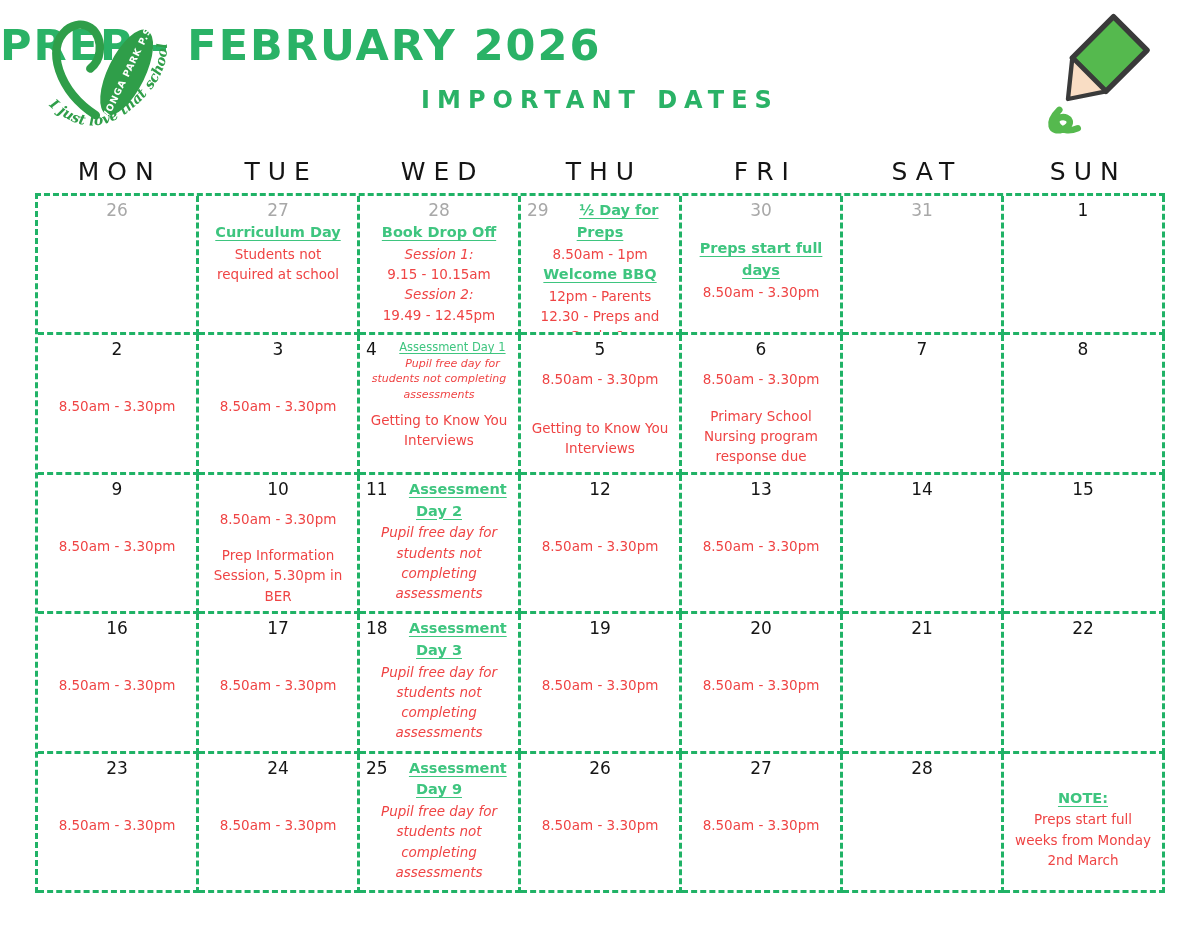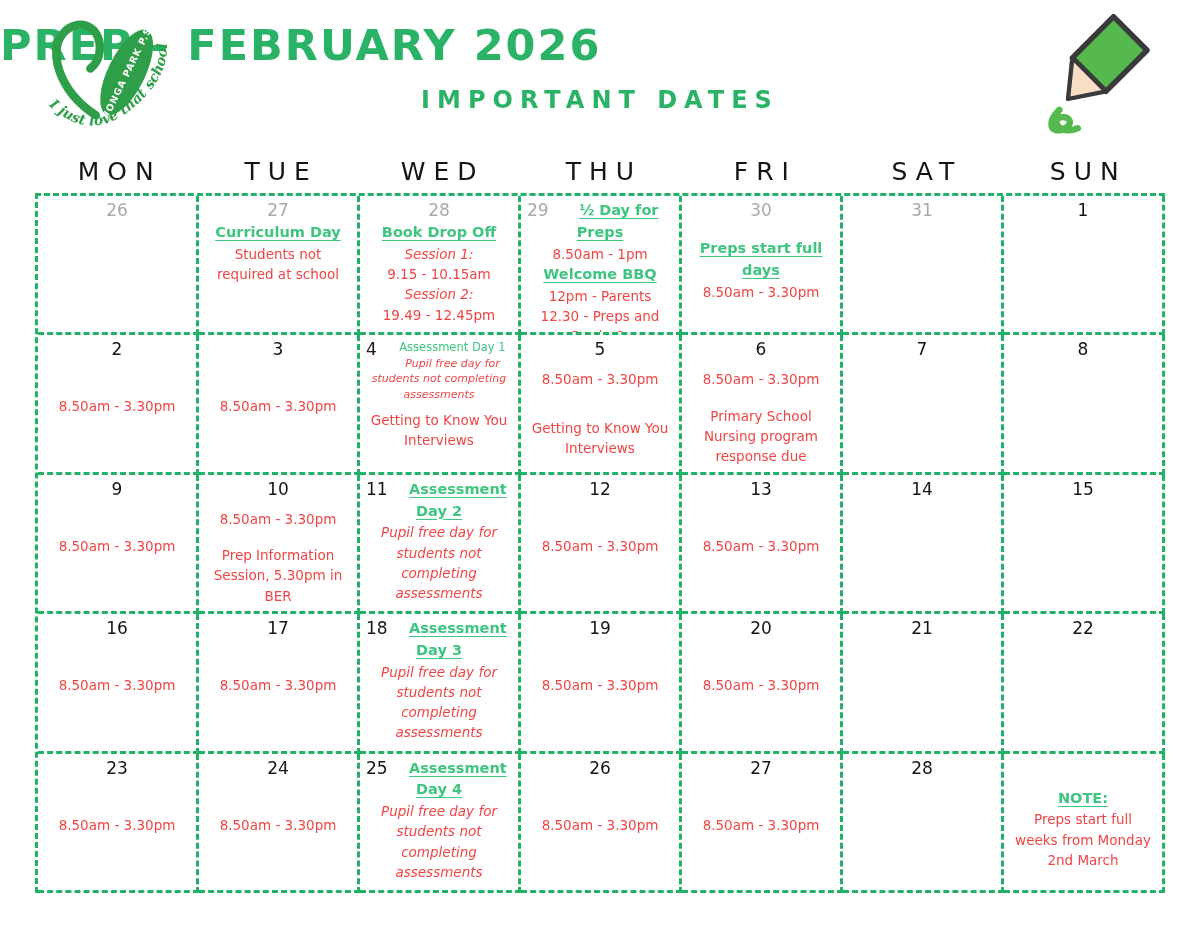"Assessment Day 1" .line.link-sm { text-decoration: none -> underline }
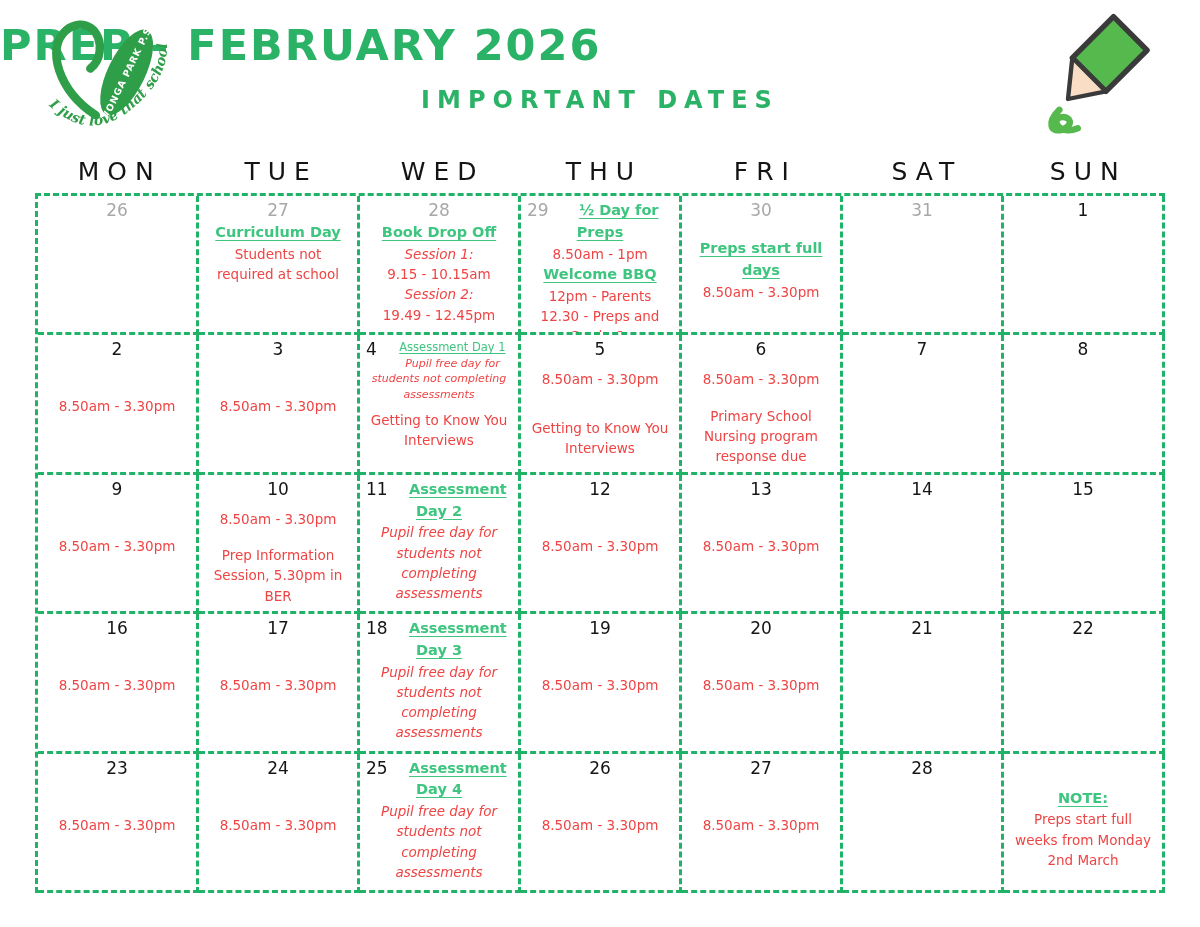"Assessment Day 4" div.line { text: 4 -> 9 }
